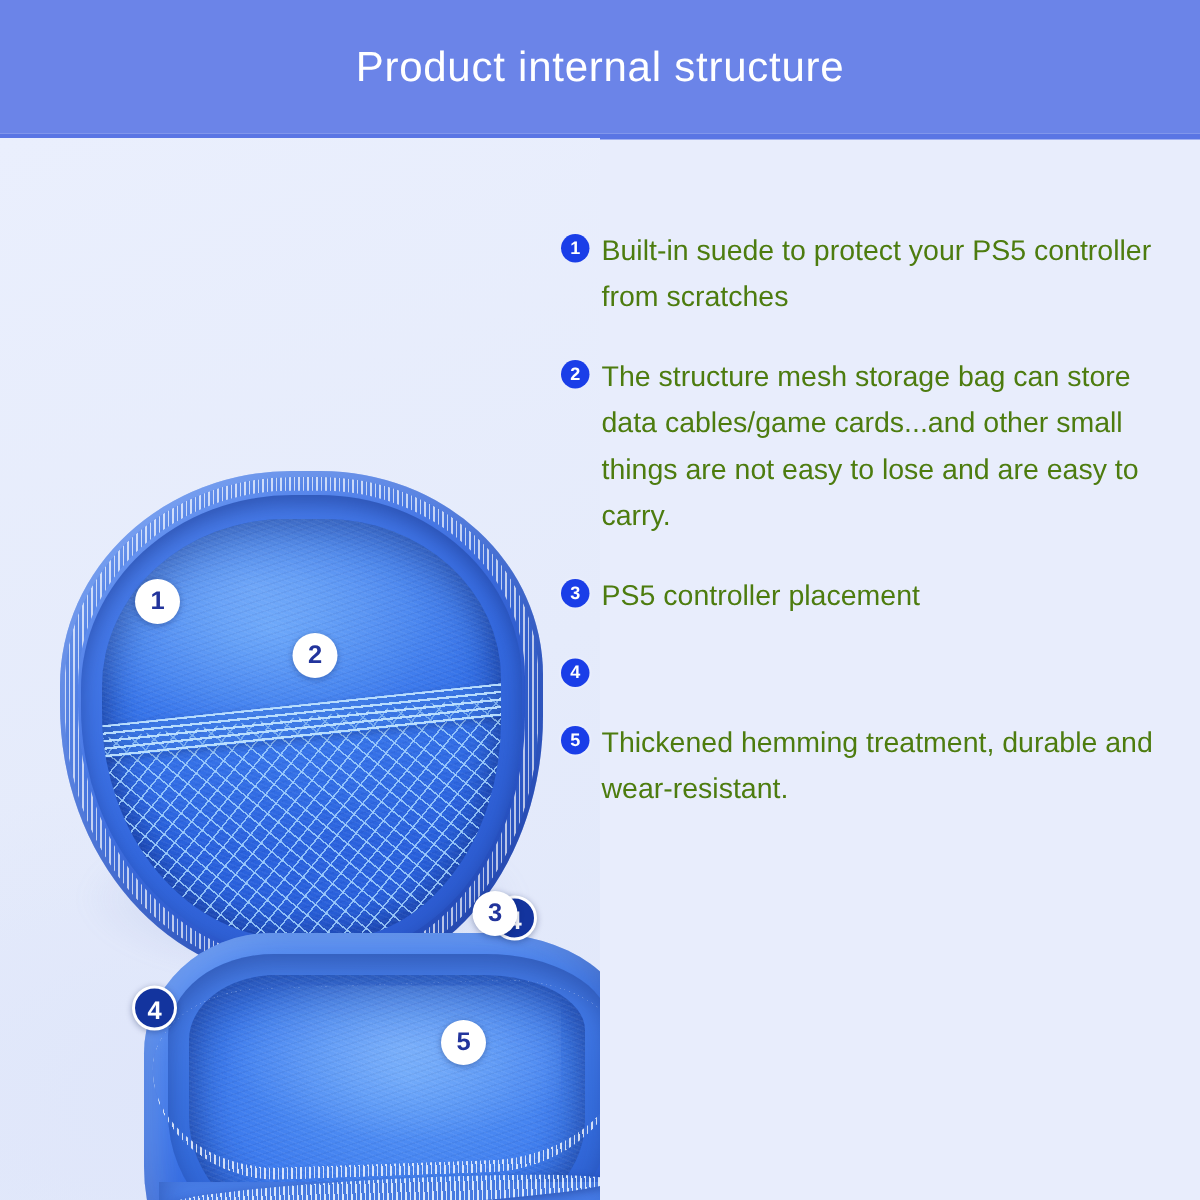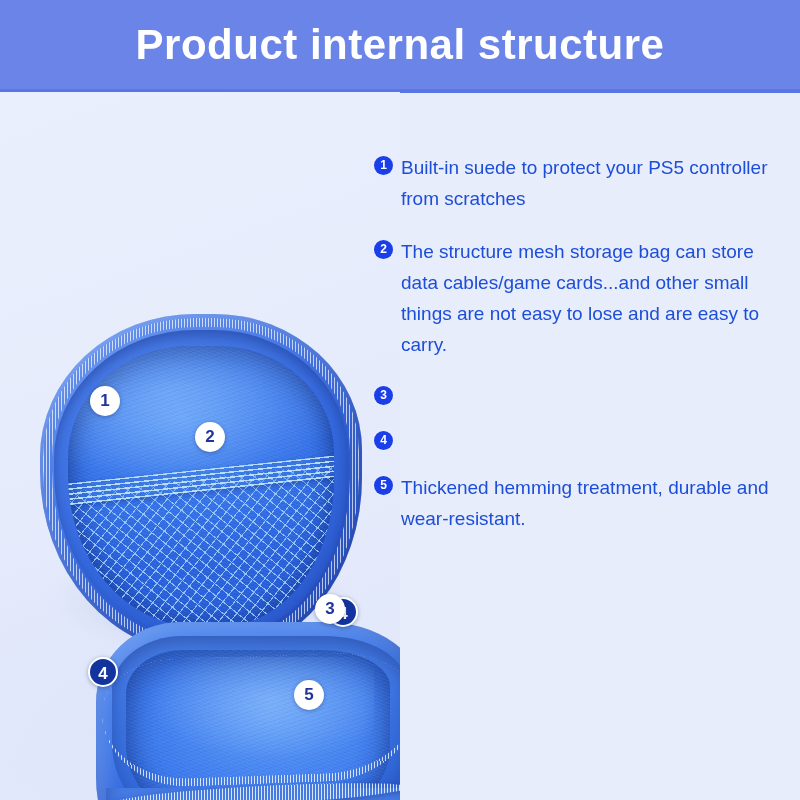"Product internal structure" .header-title { font-size: 42px -> 28px; font-weight: 700 -> 400 }
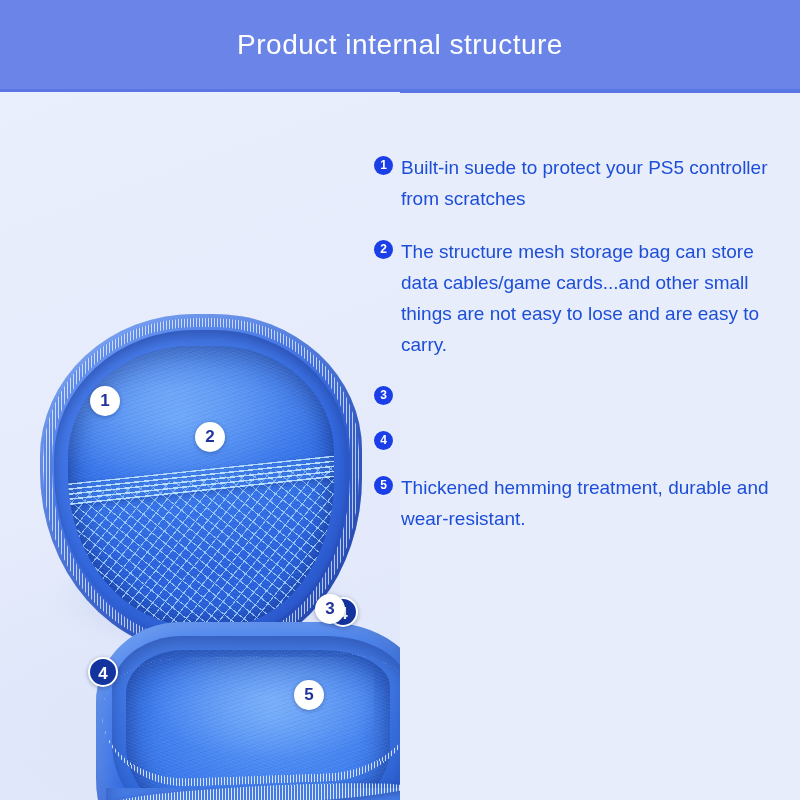"Built-in suede to protect your" .feature-text { color: #1d4ed8 -> #4d7c0f }
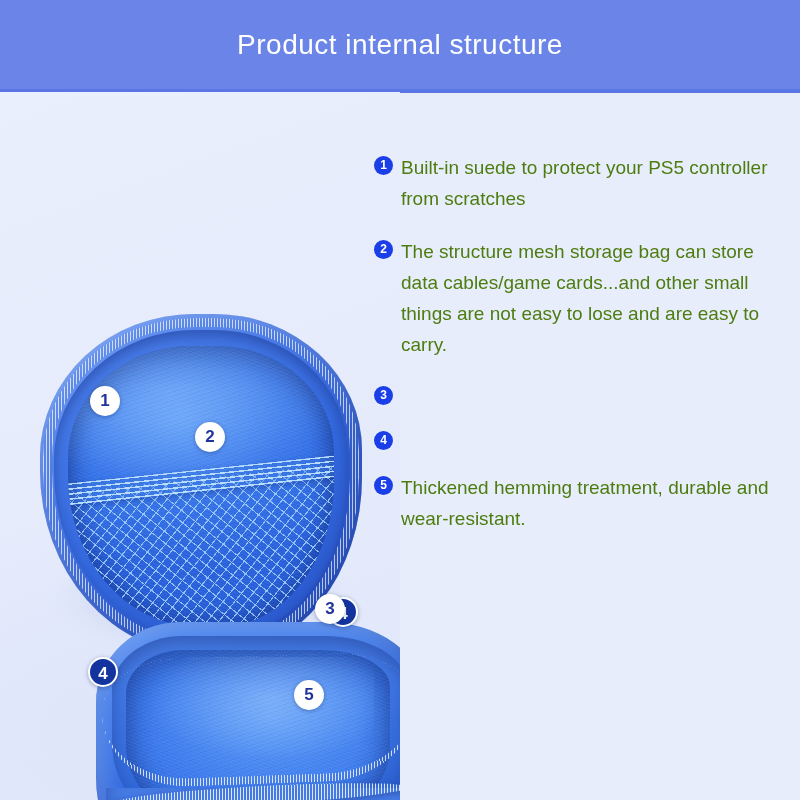"PS5 controller placement" div.feature-text { html: none -> <div>PS5 controller placement</div> }
